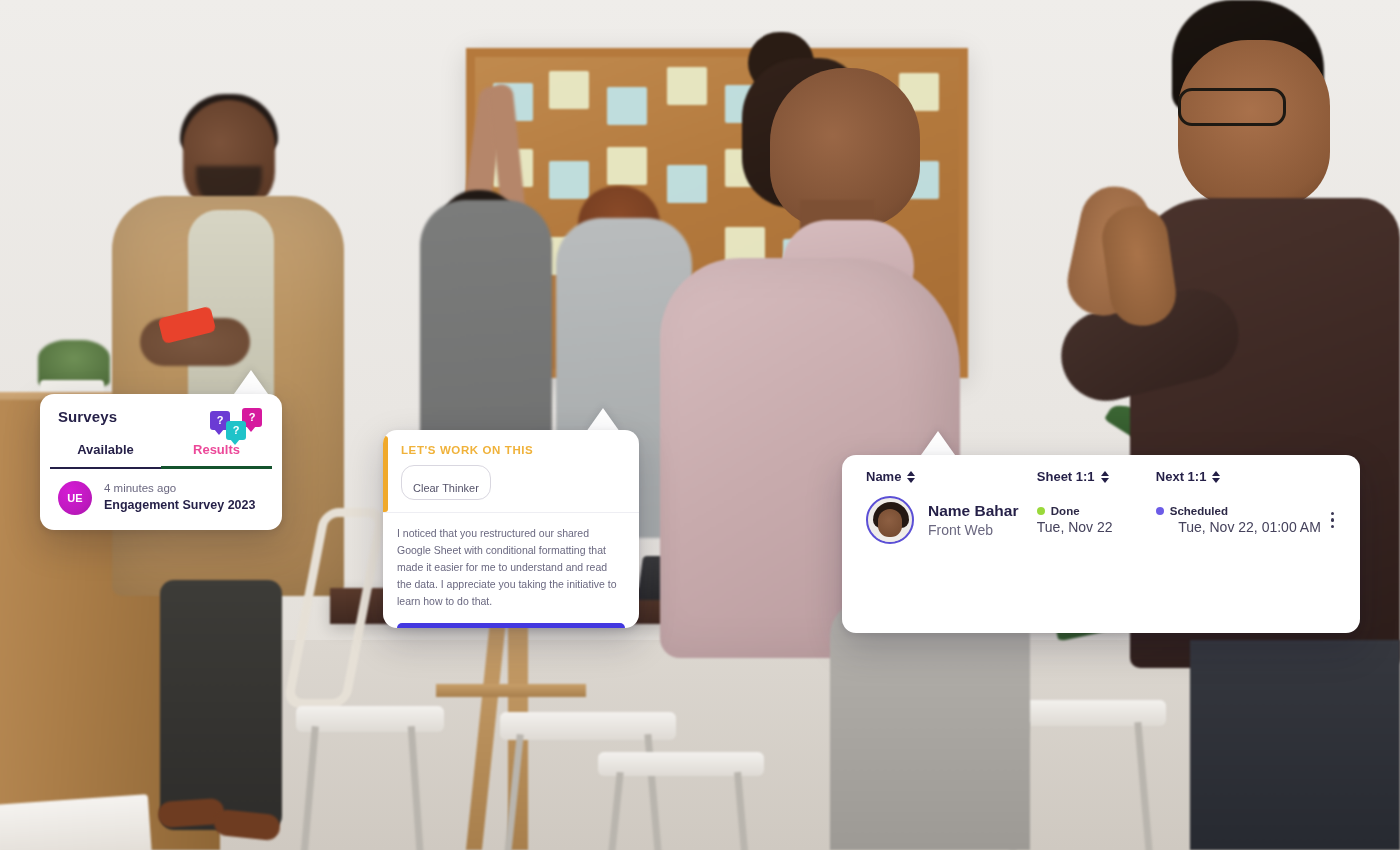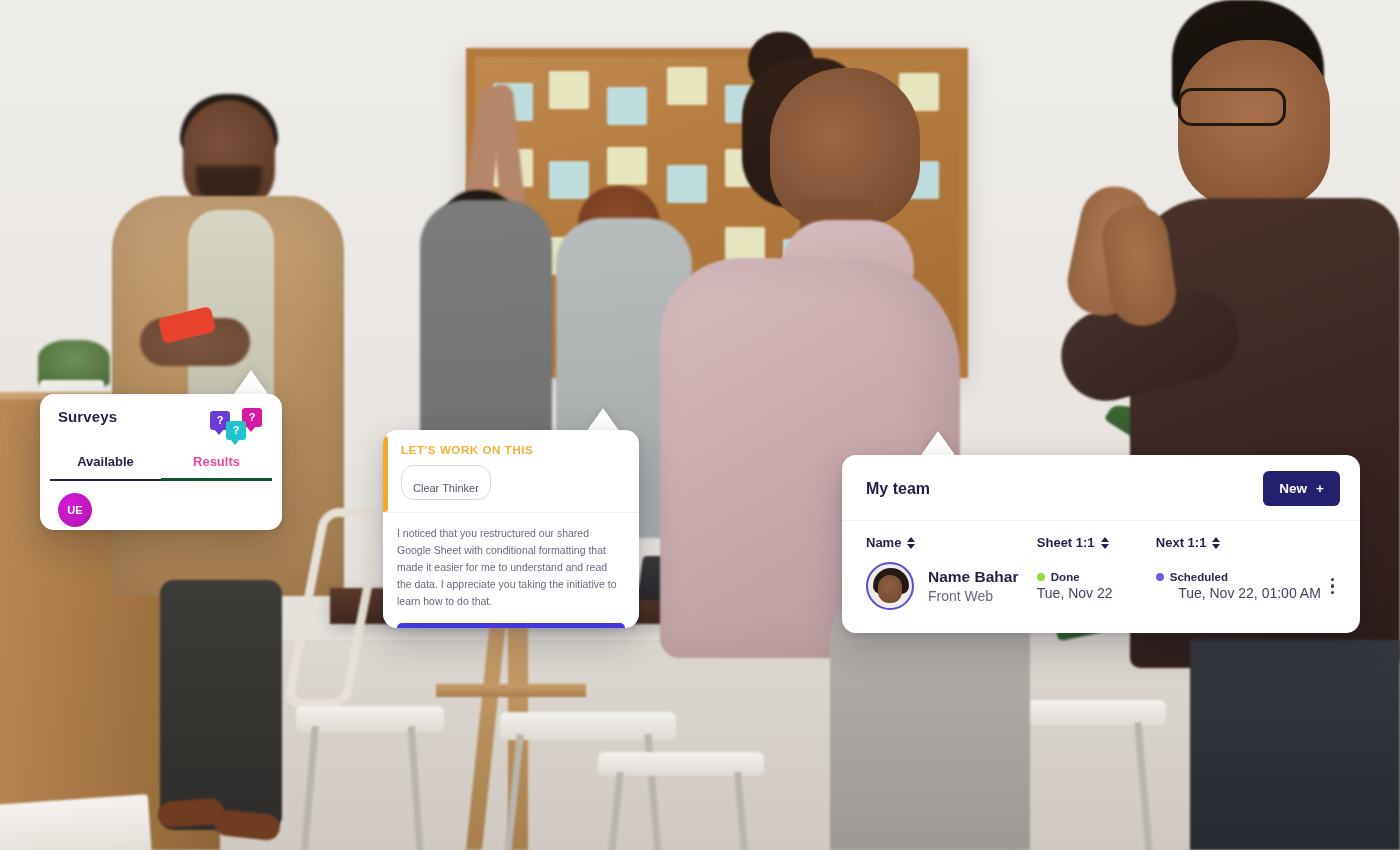"Available" .sv-tabs { margin-top: 14px -> 2px }
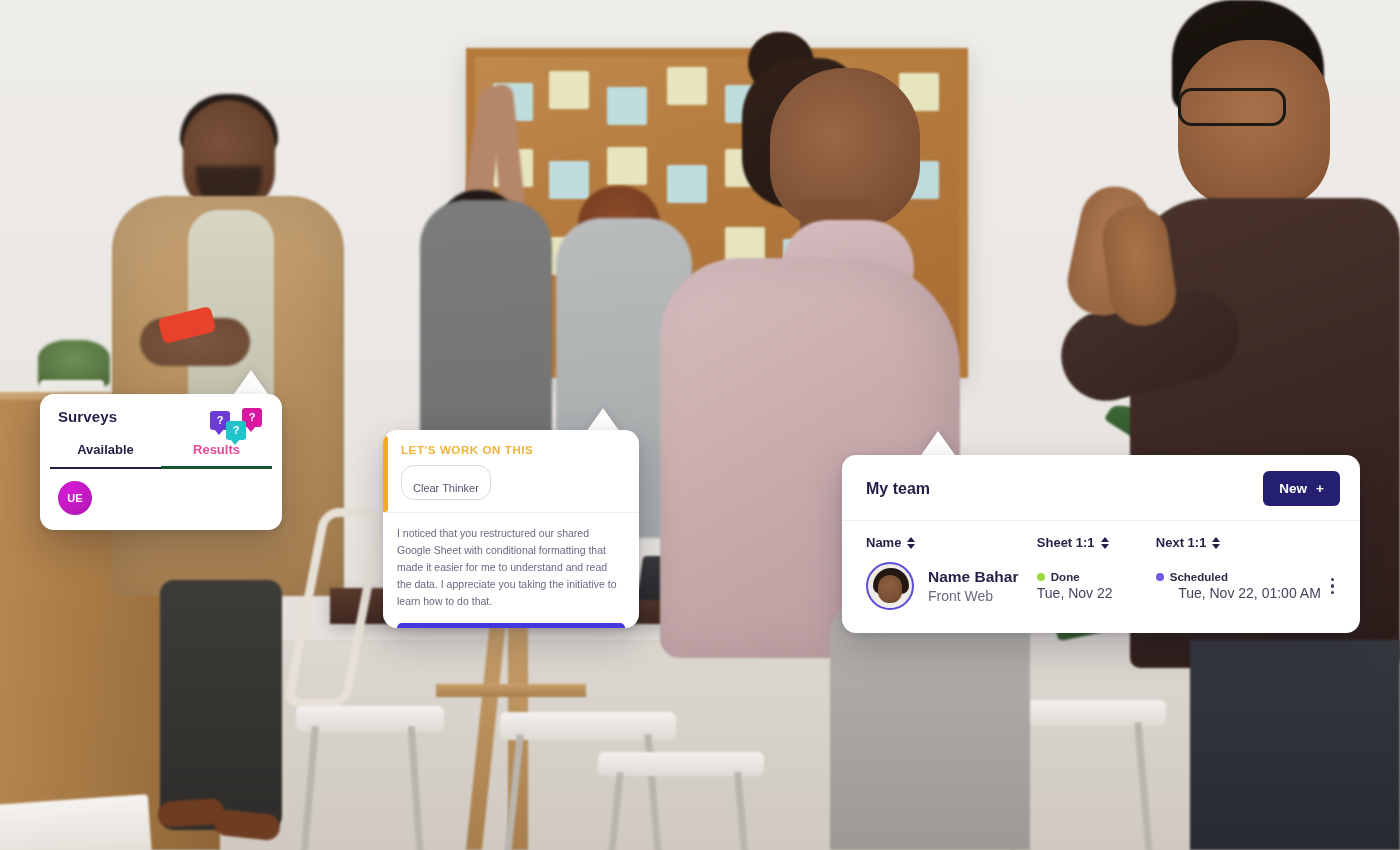"4 minutes ago" div { html: none -> <div> <div>4 minutes ago</div> <div>Engagement Survey 2023</div> </div> }
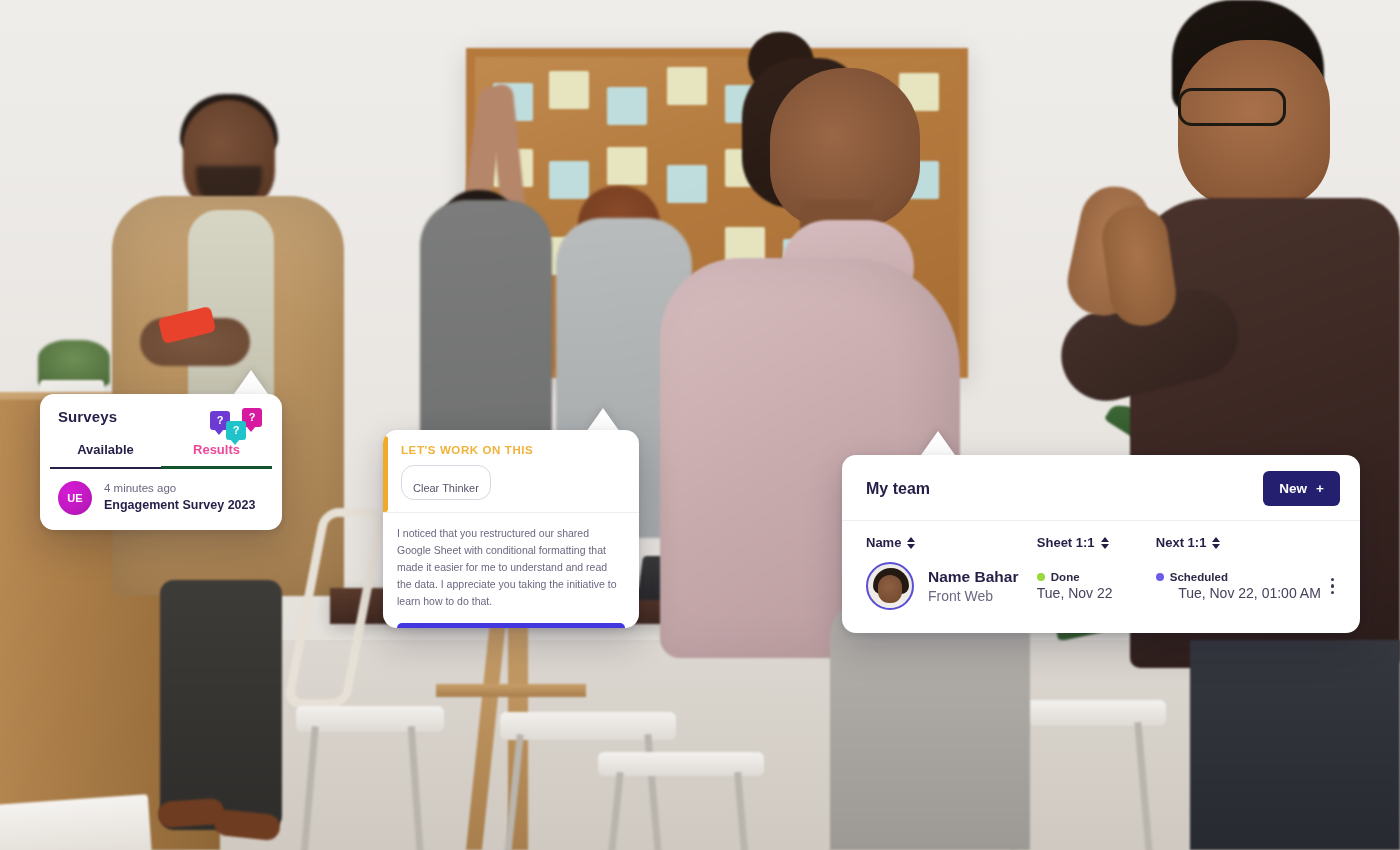"My team" div.tm-head { html: <div> <div>My team</div> <button> <span>New</span> <span>+</span> </button> </div> -> none }
